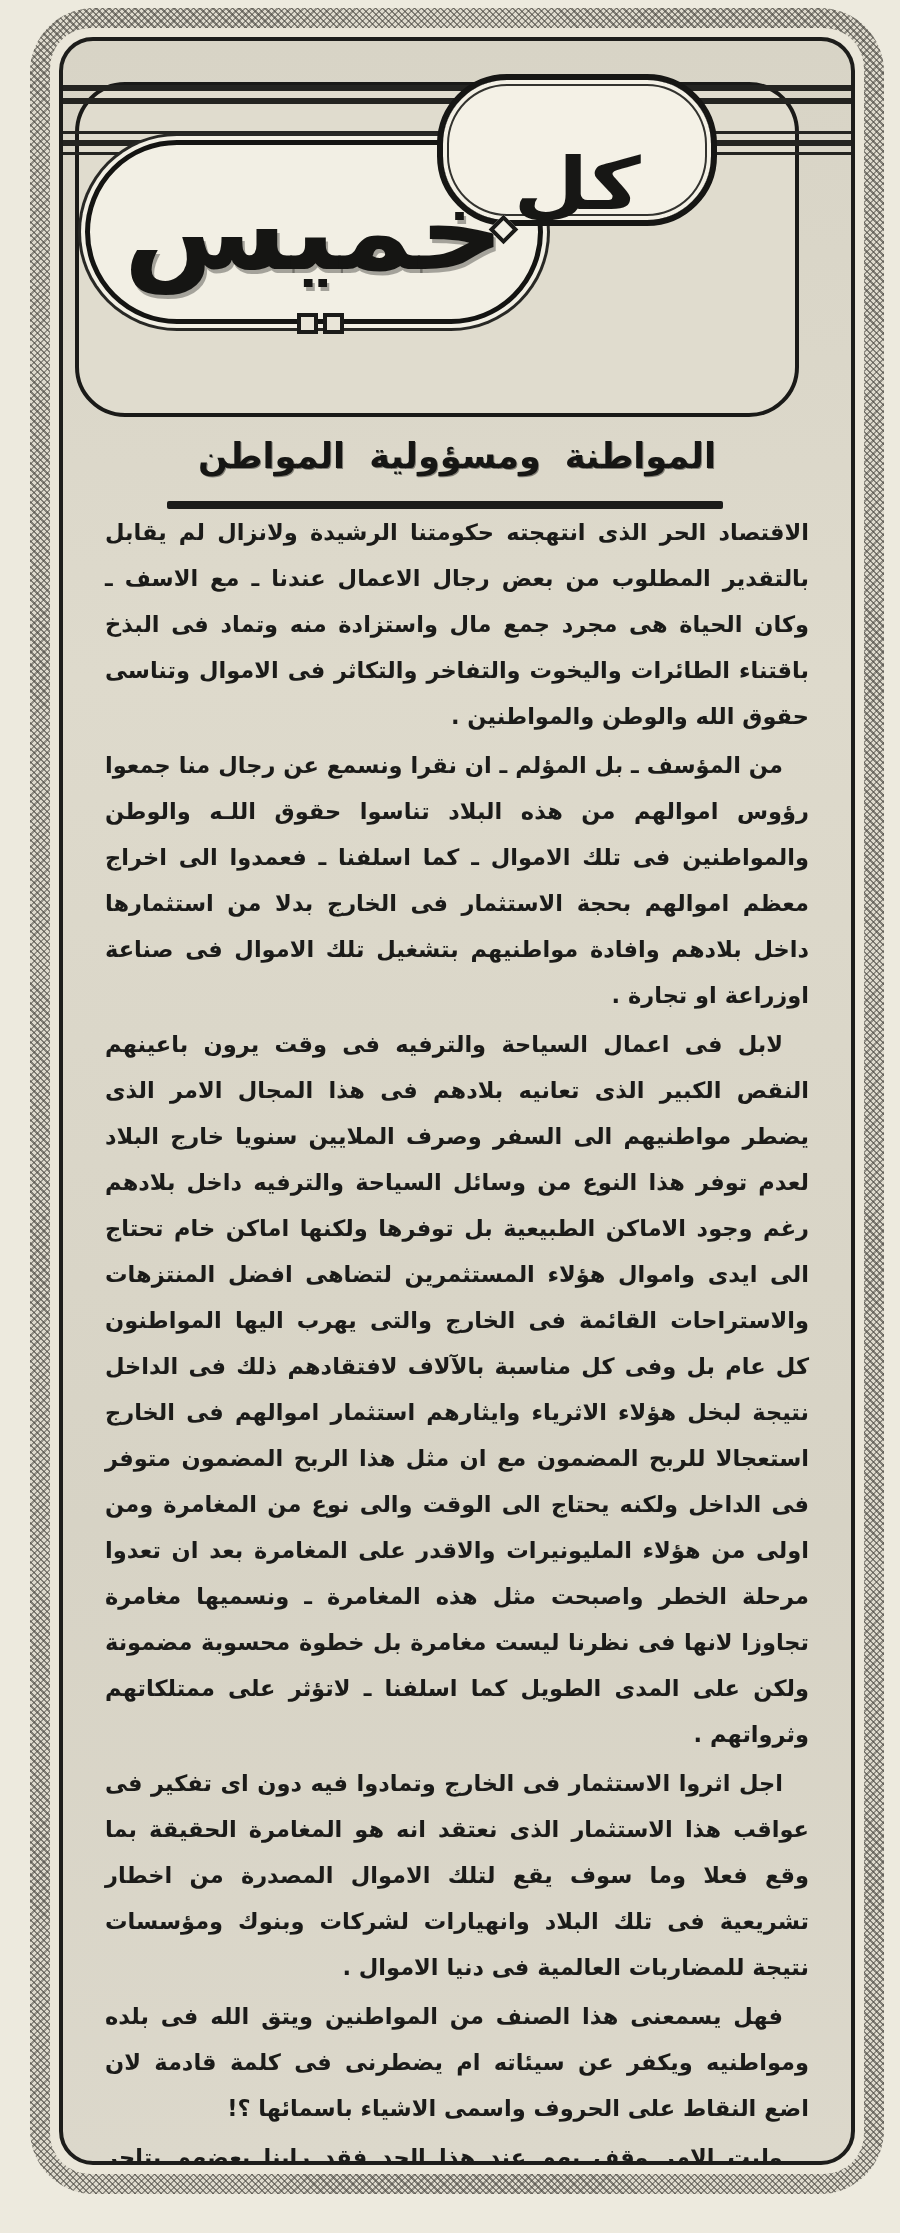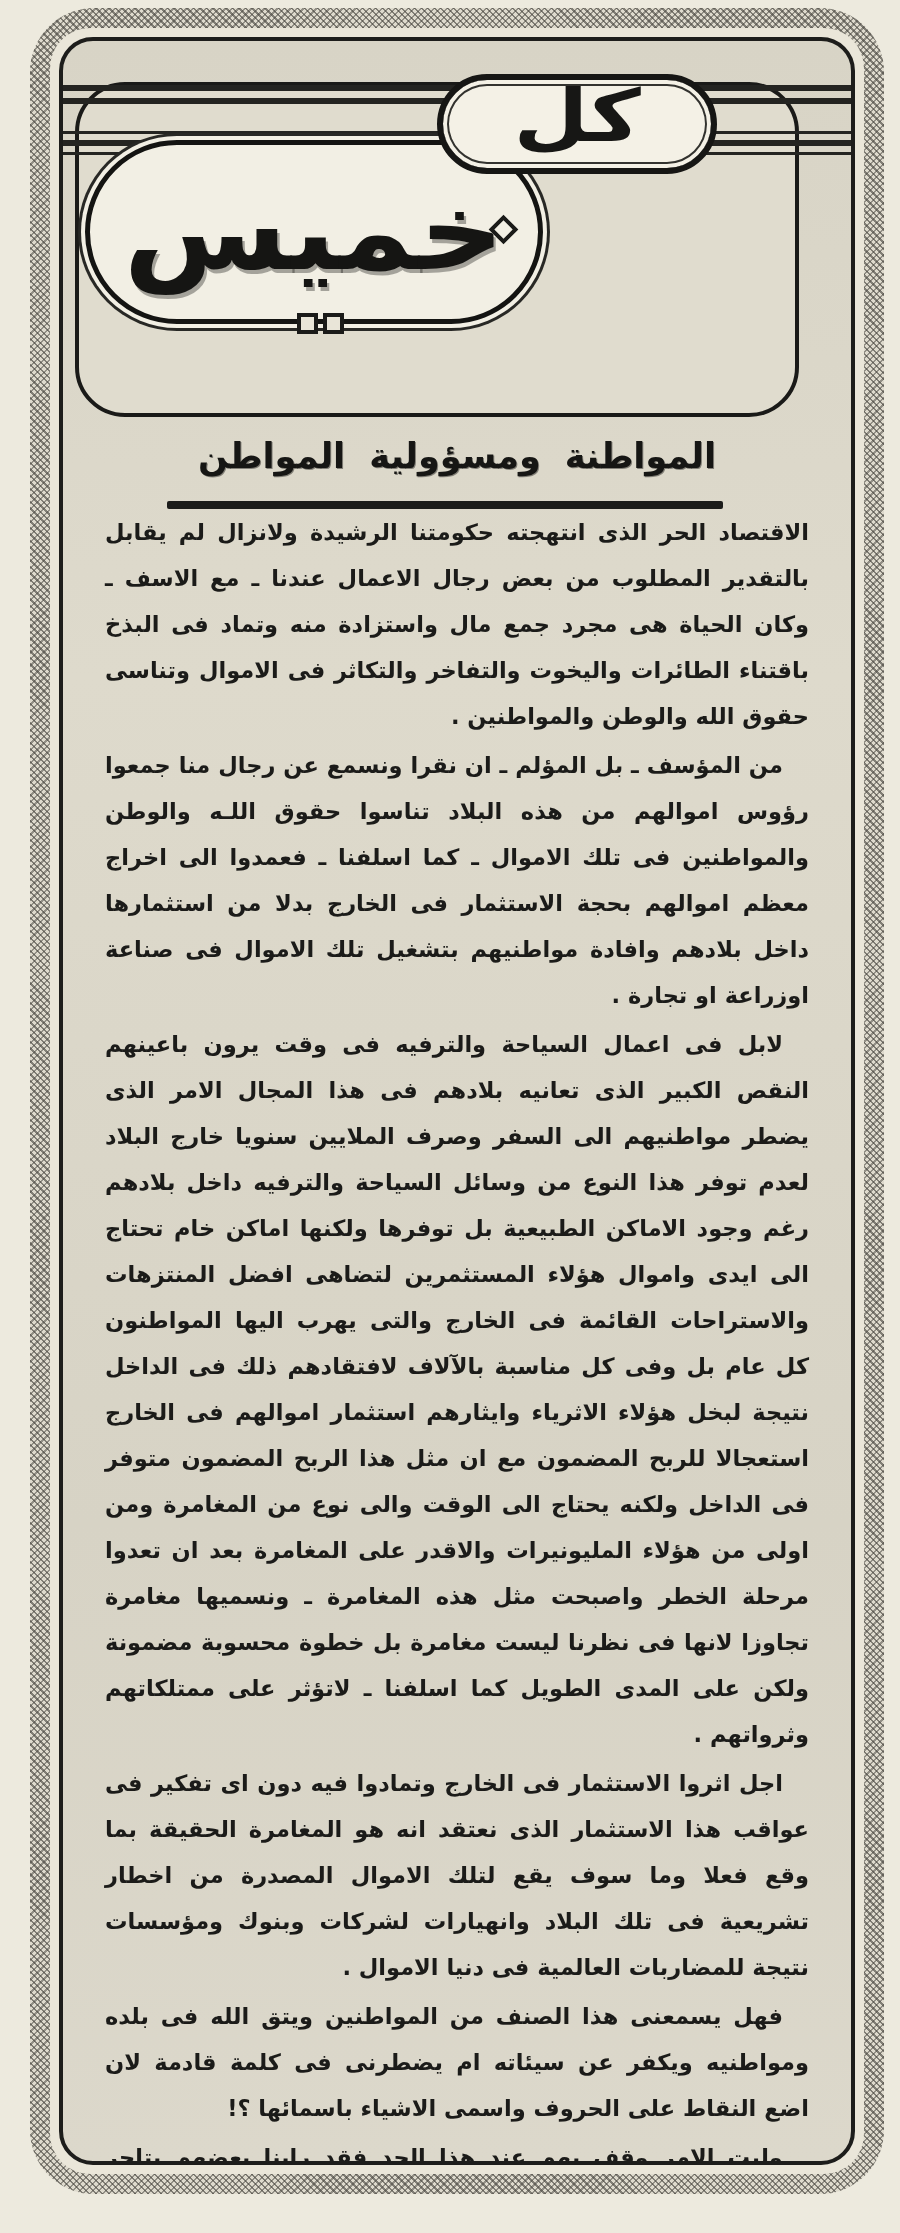"كل" .kul-pill { align-items: flex-start -> flex-end; height: 100px -> 152px }
